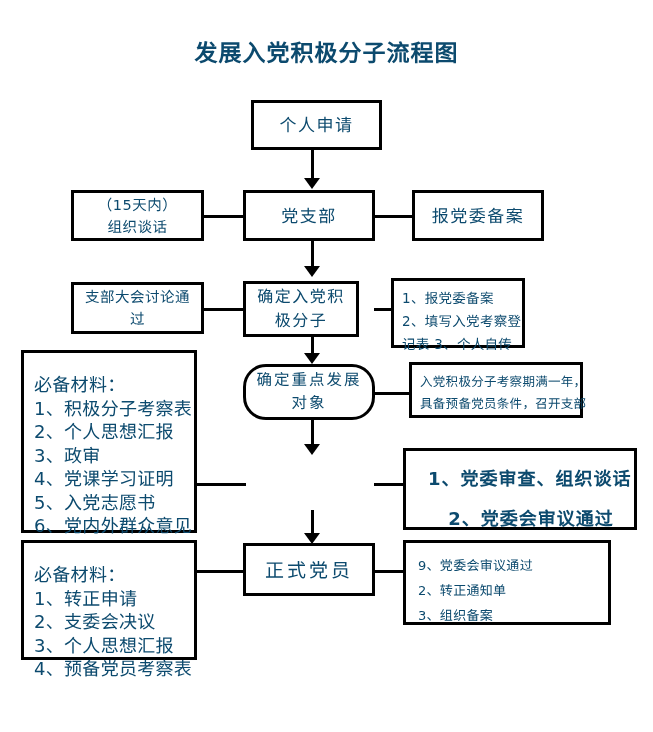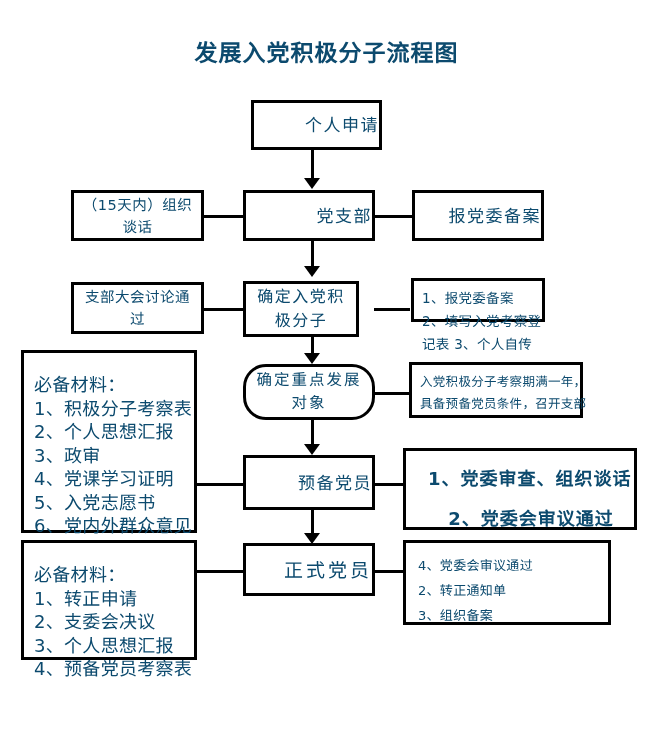"个人申请" .node { justify-content: flex-end -> center }
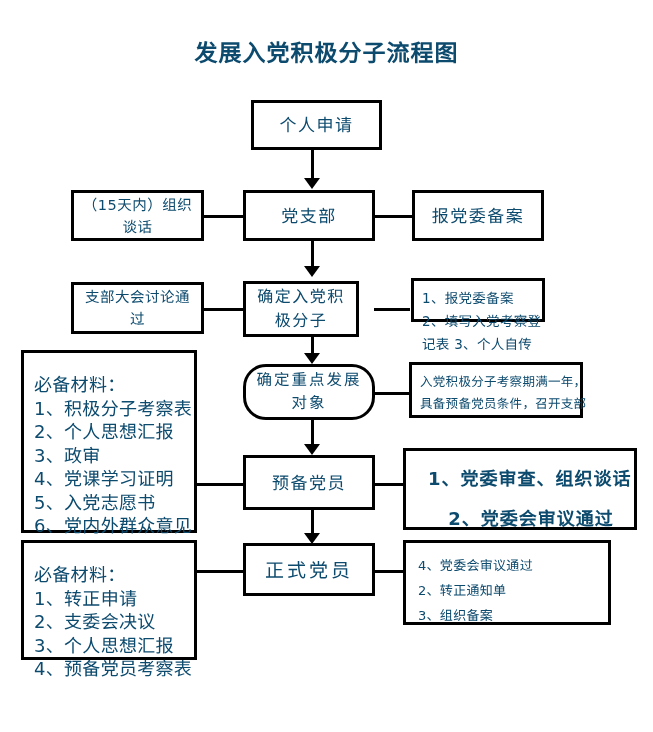"（15天内）组织谈话" div.node { padding: 0 6px -> 0 21px }
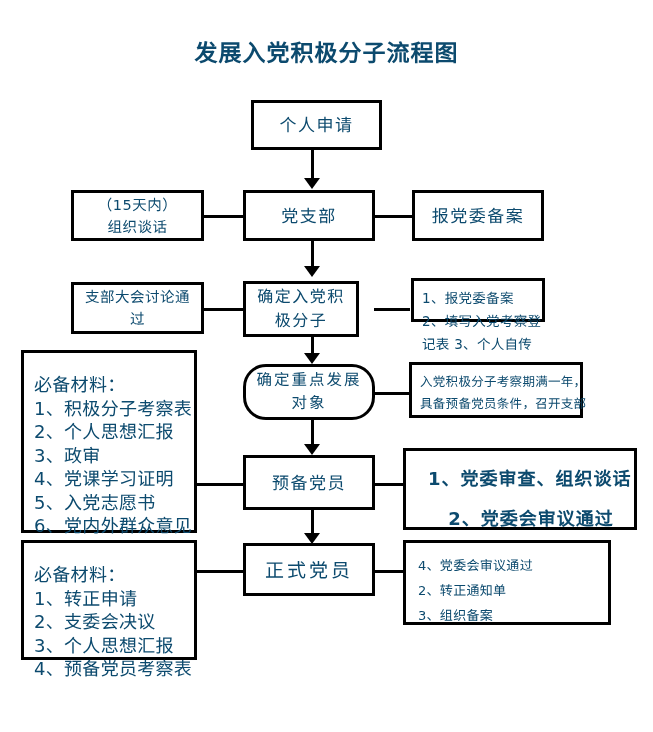"1、报党委备案" div.note { height: 44px -> 70px; left: 411px -> 391px }
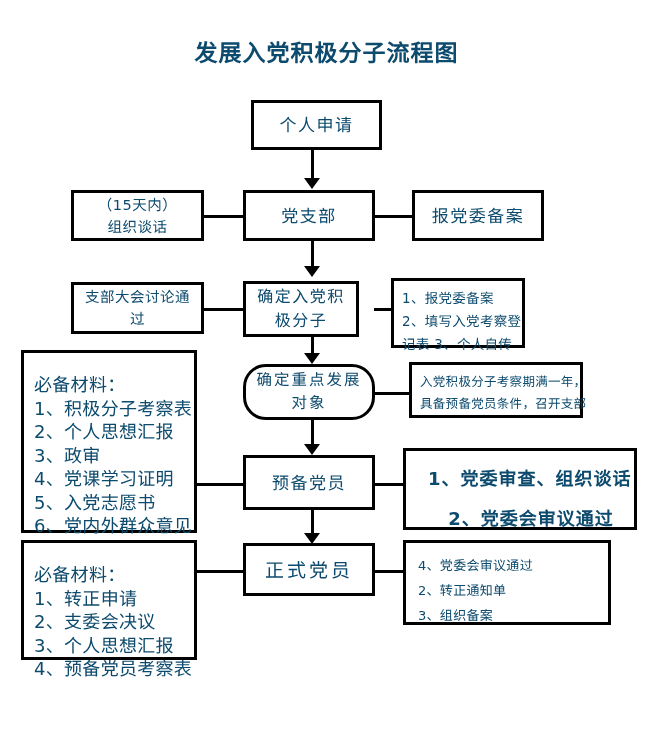"预备党员" div.node { html: <div> <span>预备党员</span> </div> -> none }
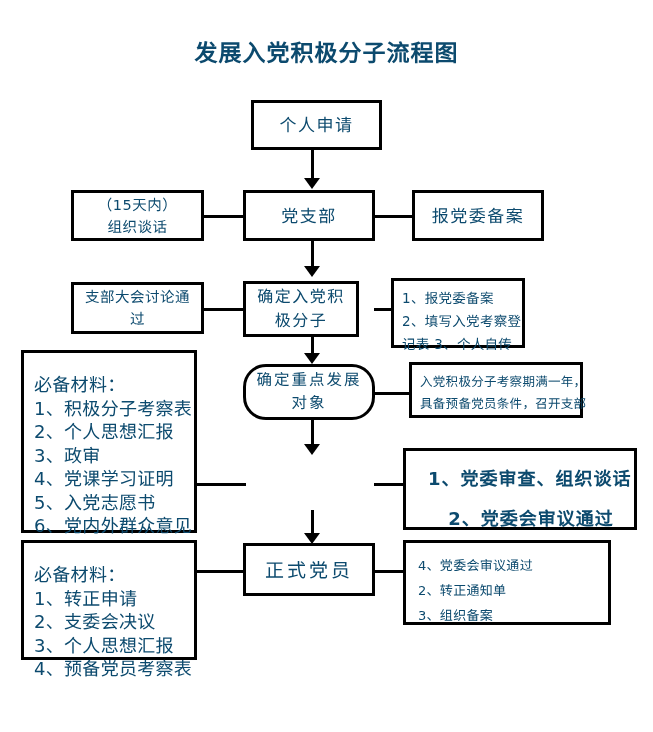"4、党委会审议通过" span.ln { text: 4 -> 9 }
